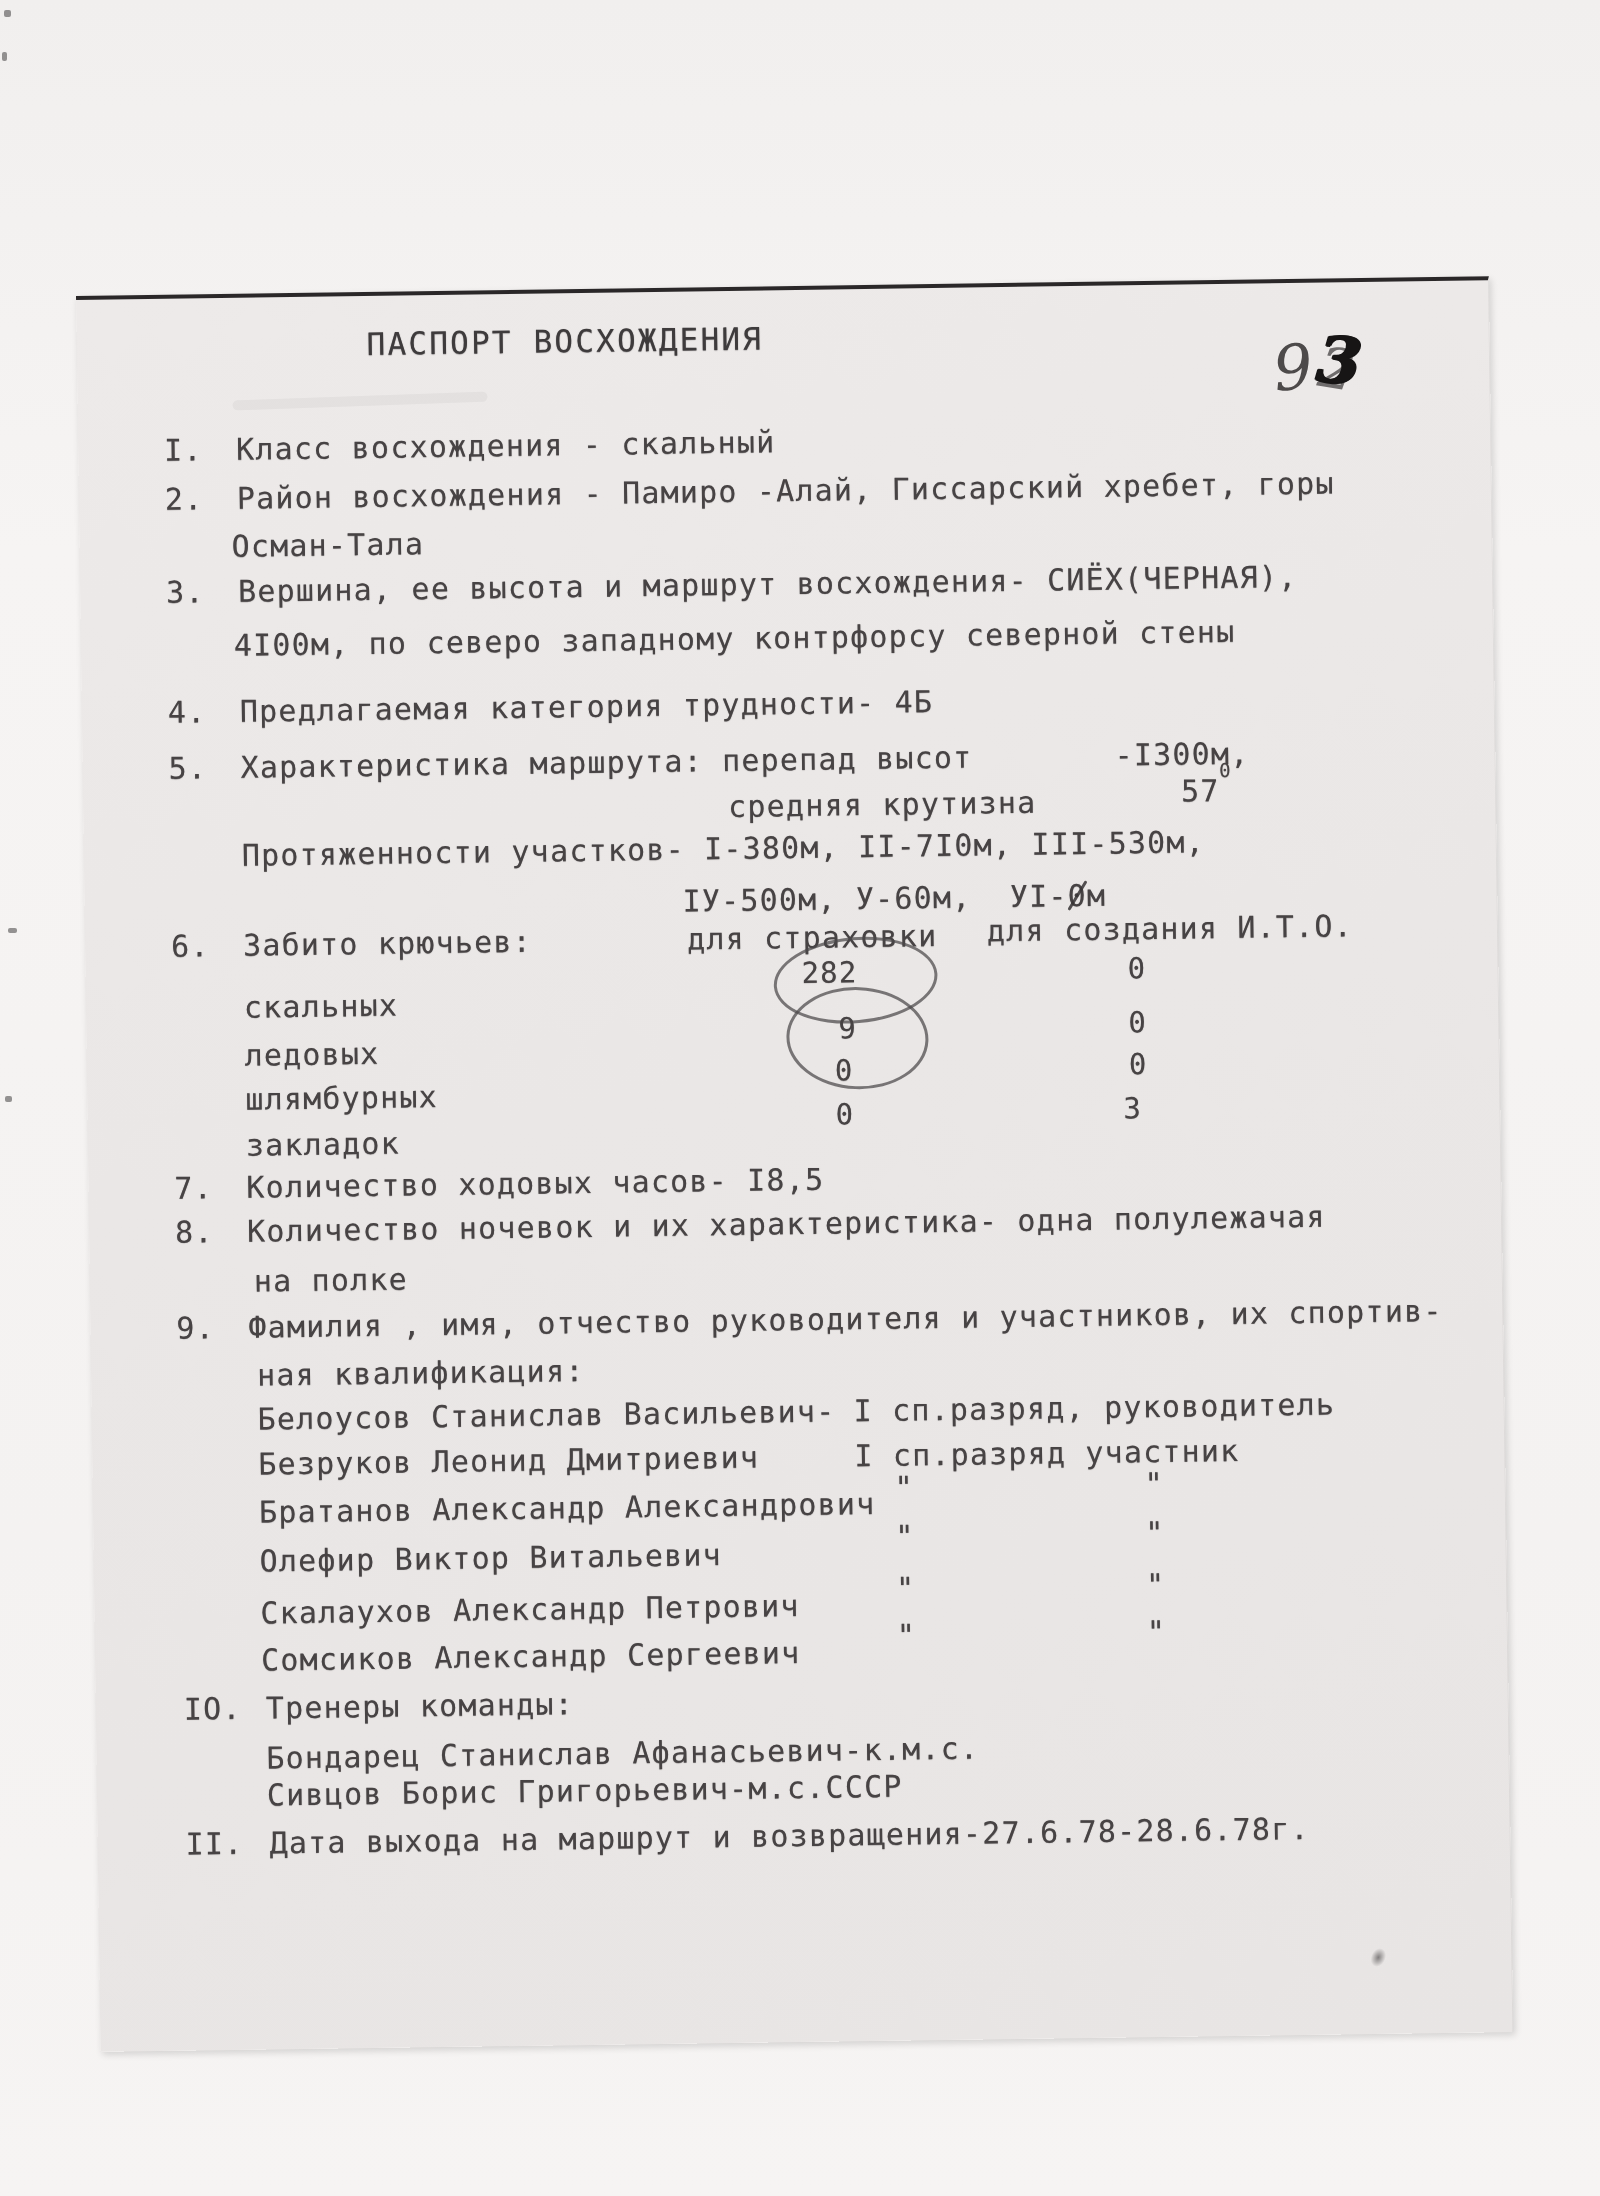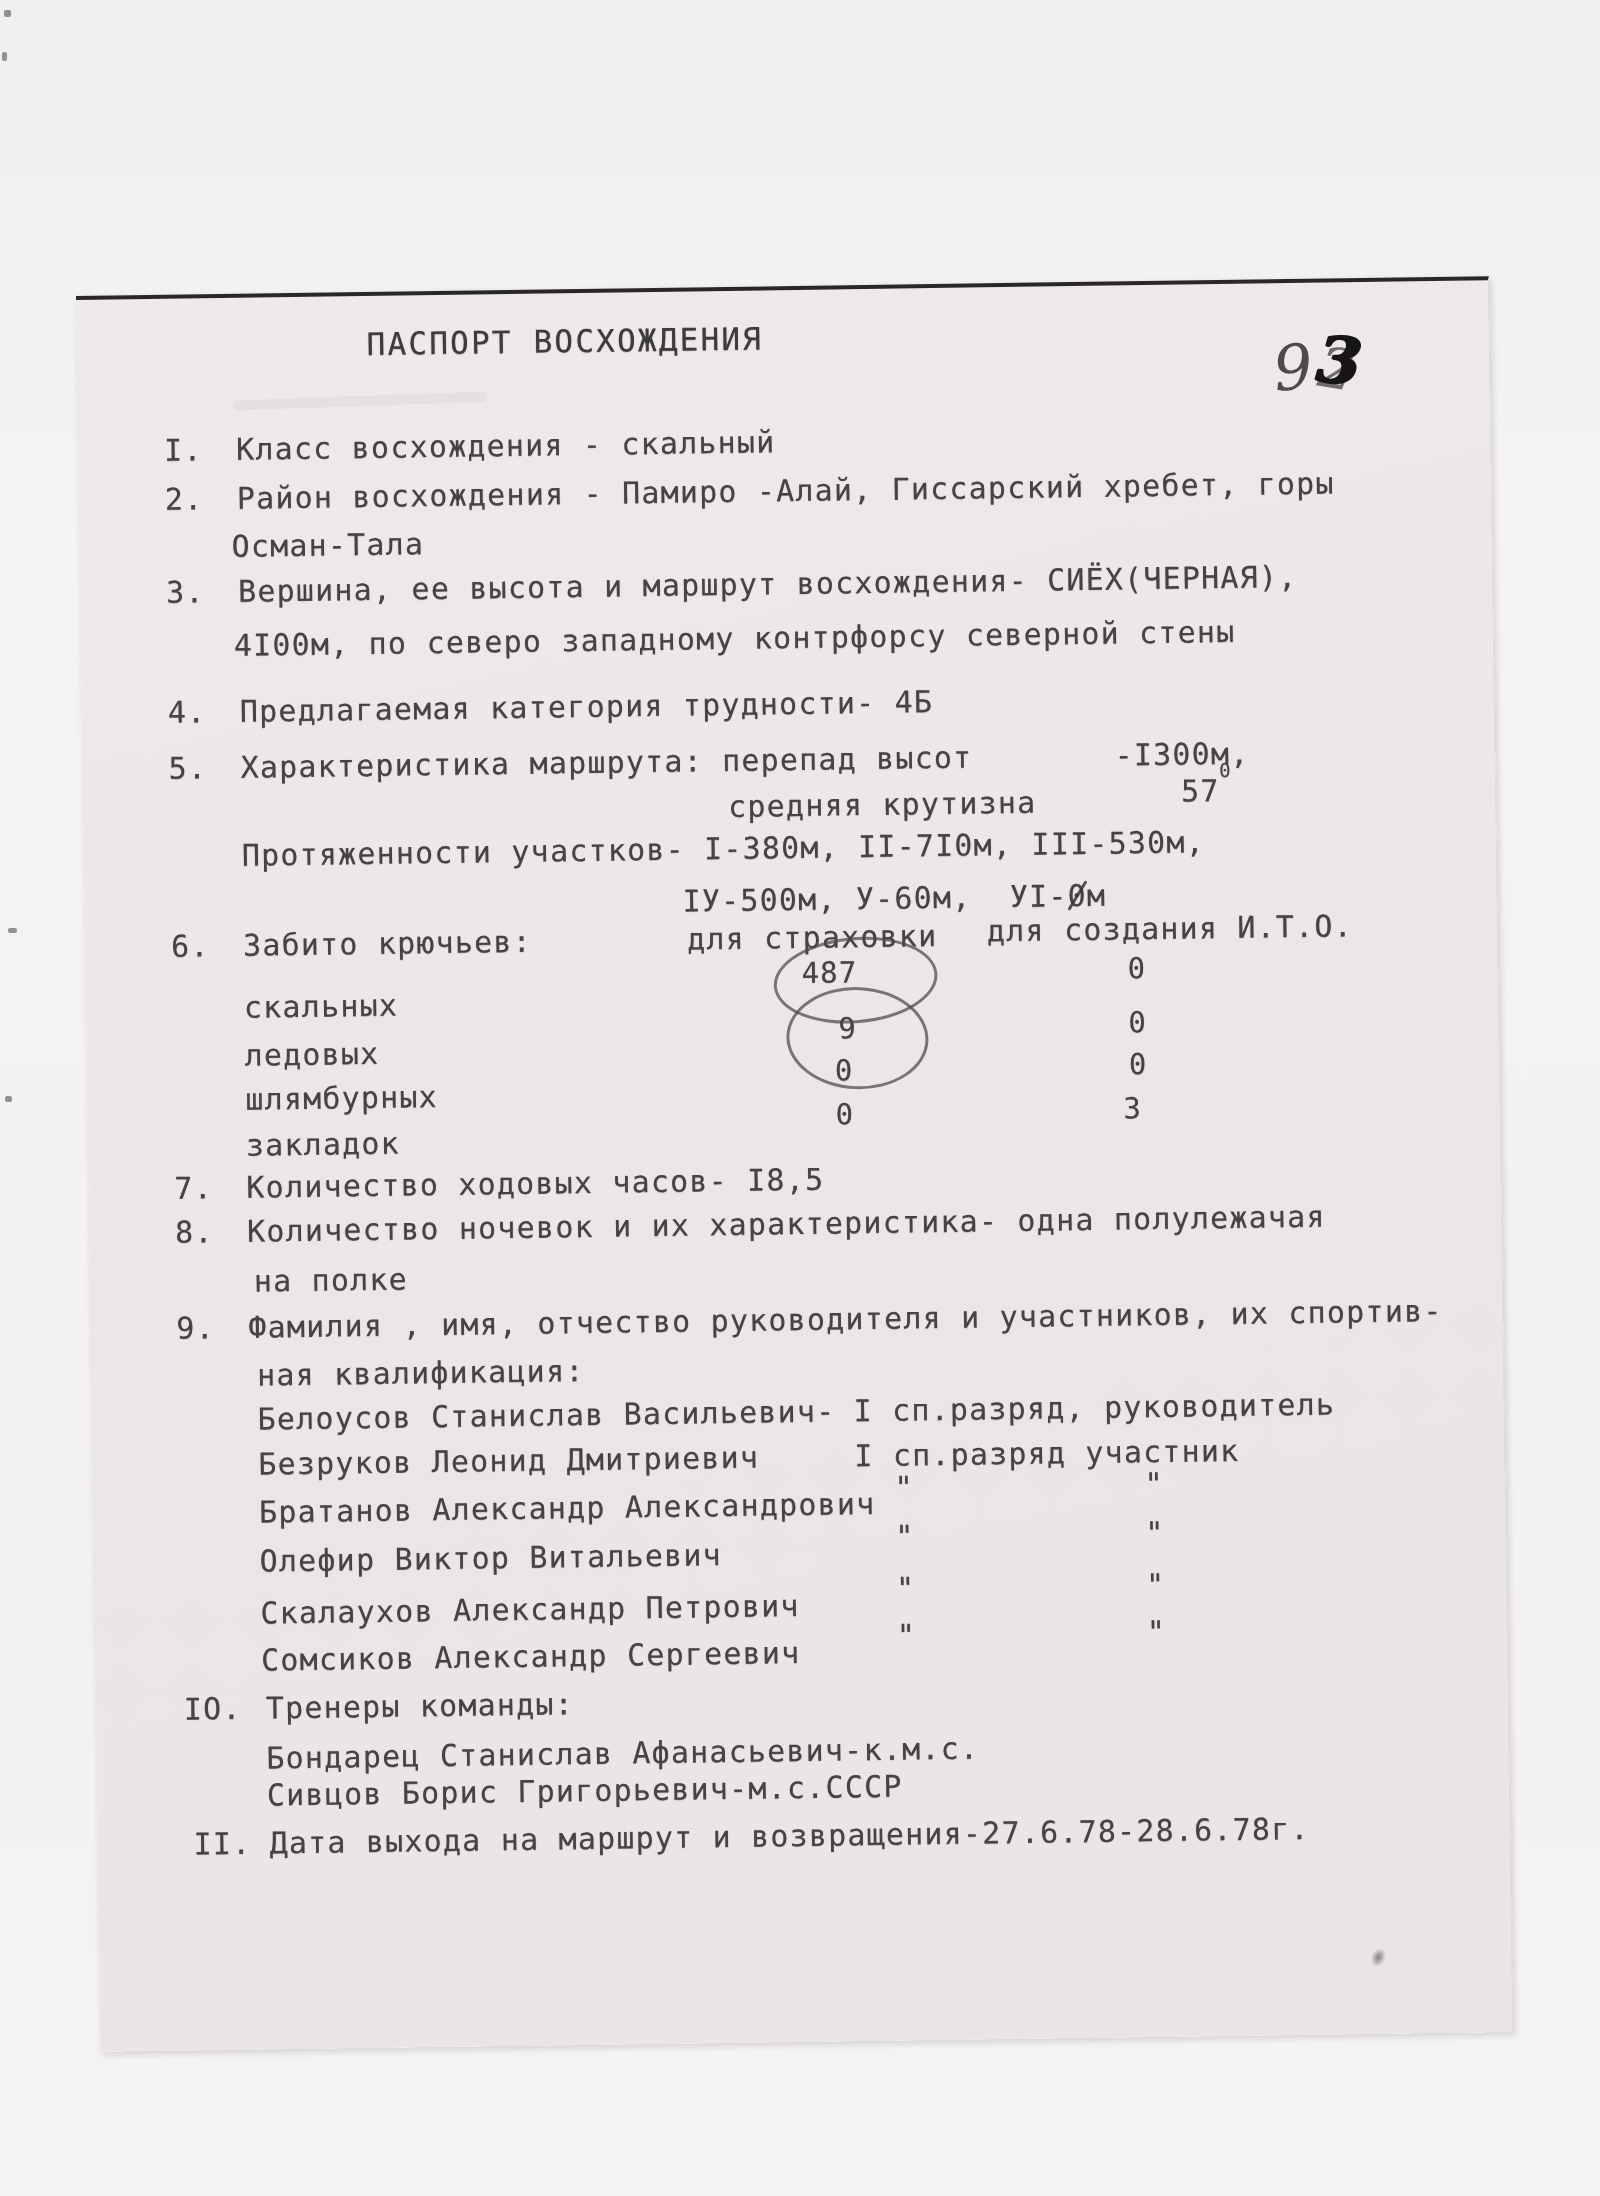"487" span.val { text: 487 -> 282 }
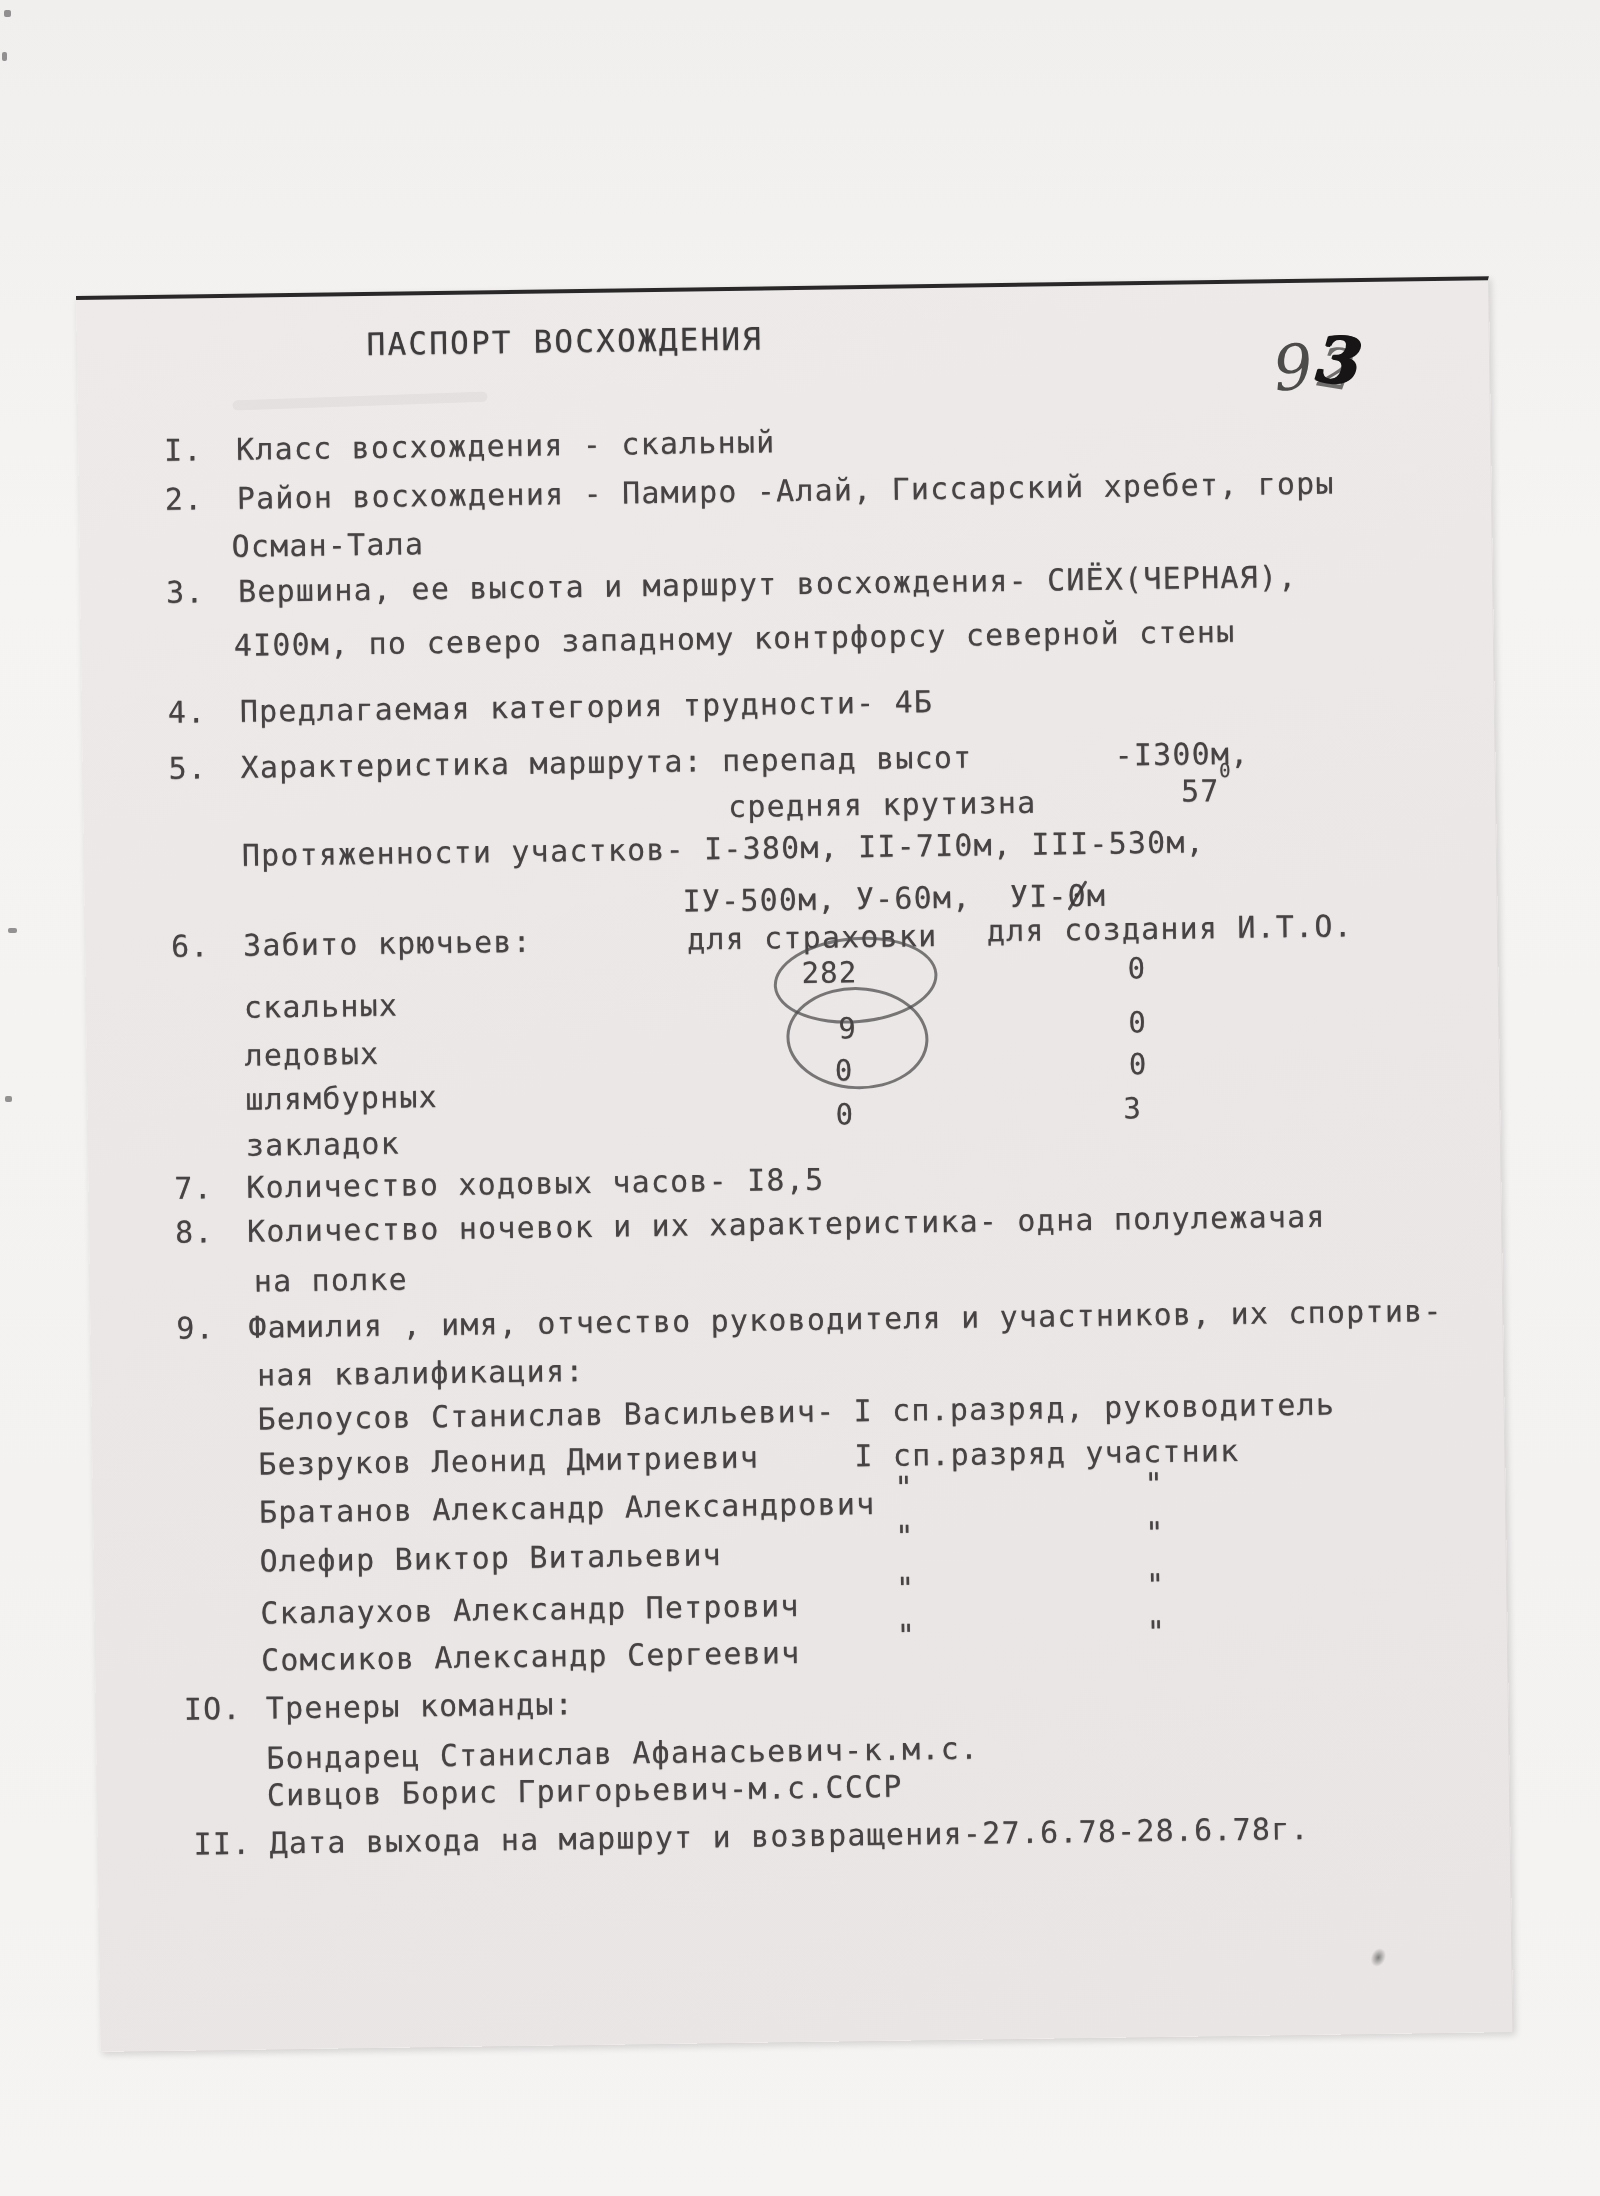"II." span.num { left: 96px -> 88px }
